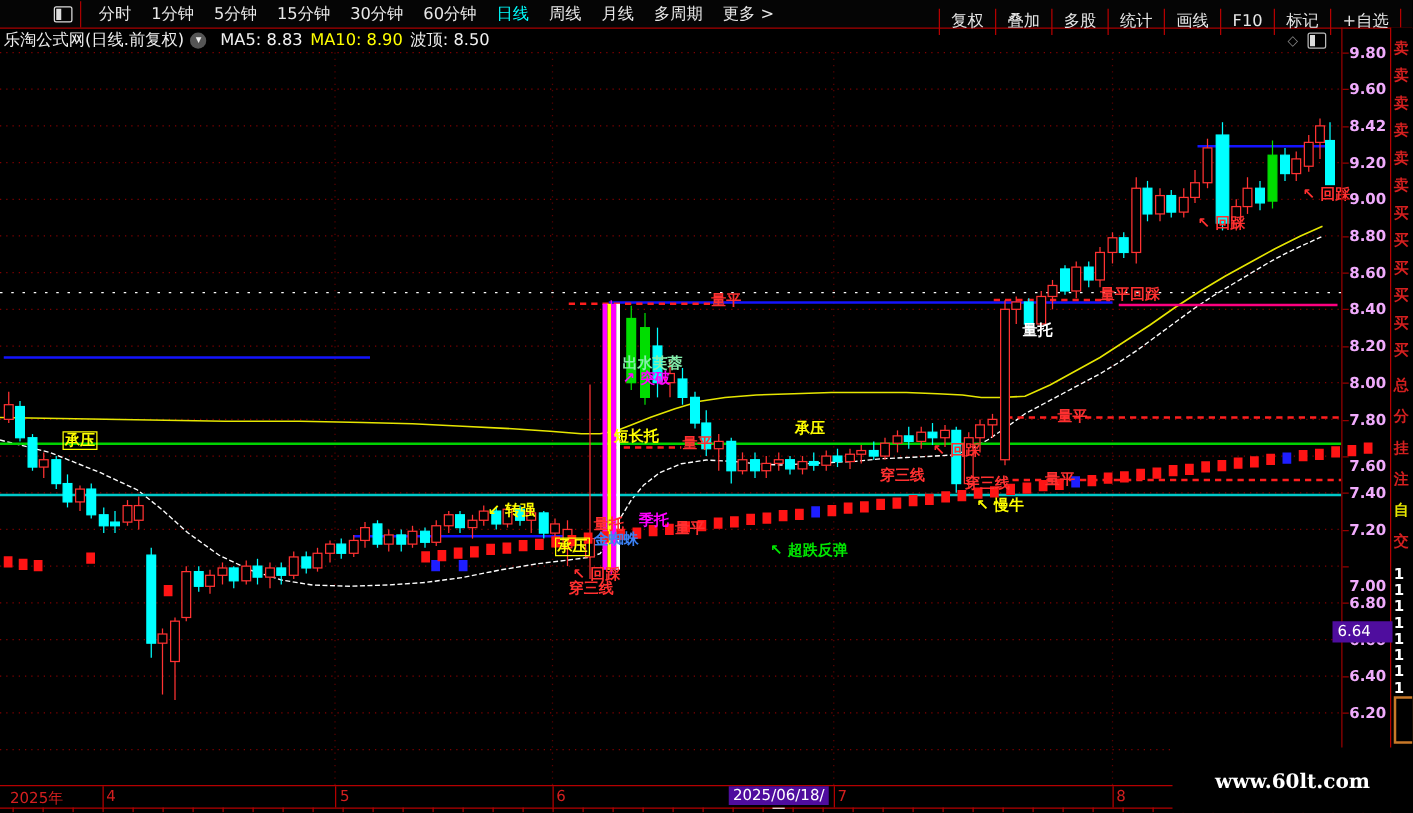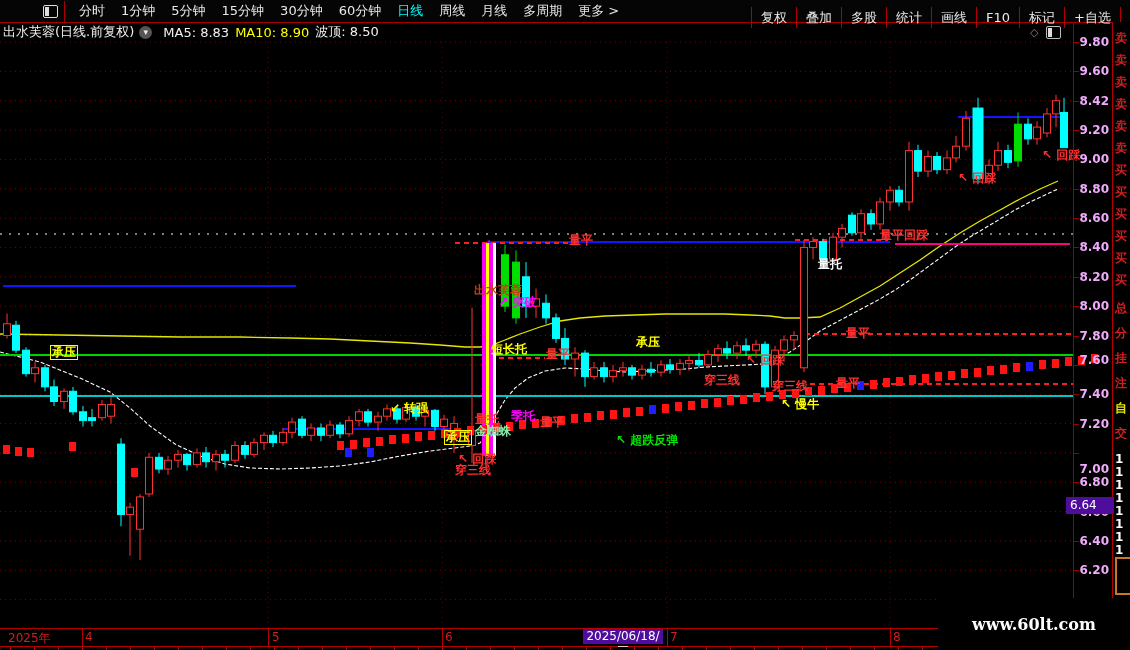"出水芙蓉(日线.前复权)" span.t { text: 出水芙蓉 -> 乐淘公式网 }
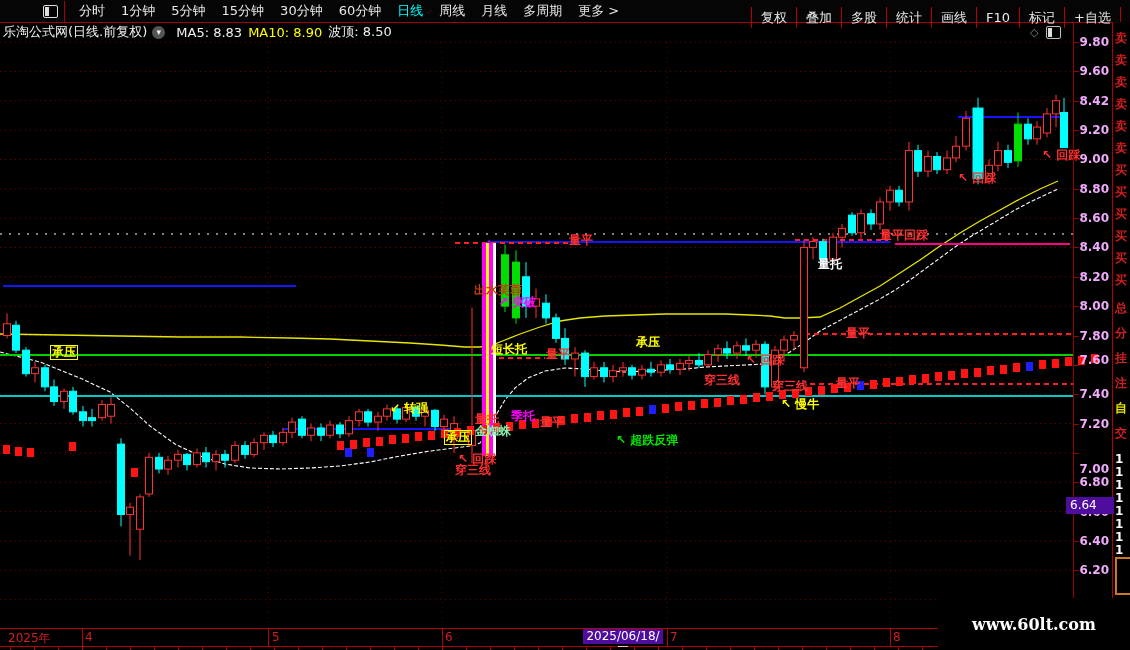"出水芙蓉" div.ann { color: #c2410c -> #86efac; left: 474px -> 498px }
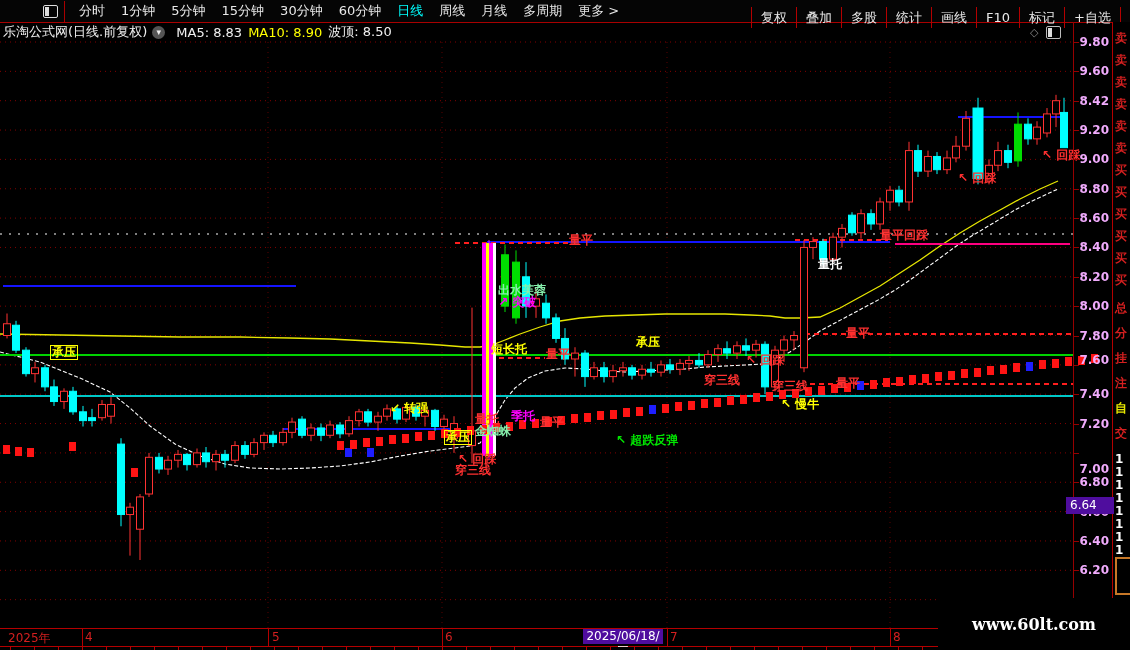"7.60" div.ax { top: 331px -> 344px }
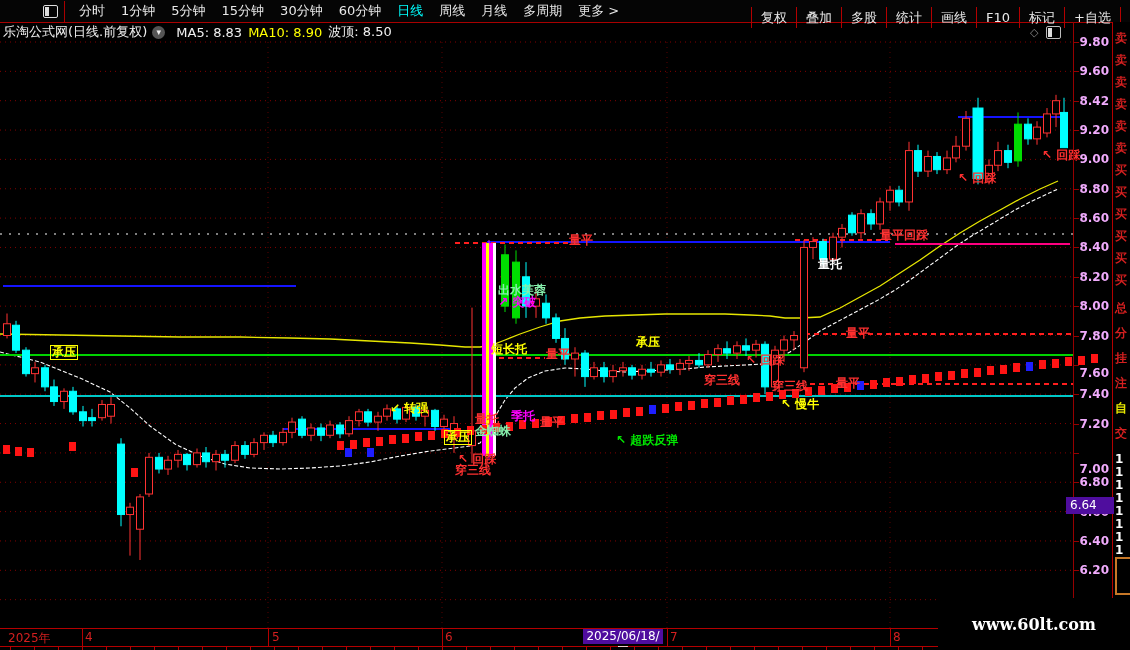"金蜘蛛" div.ann { color: #86efac -> #3b82f6 }
